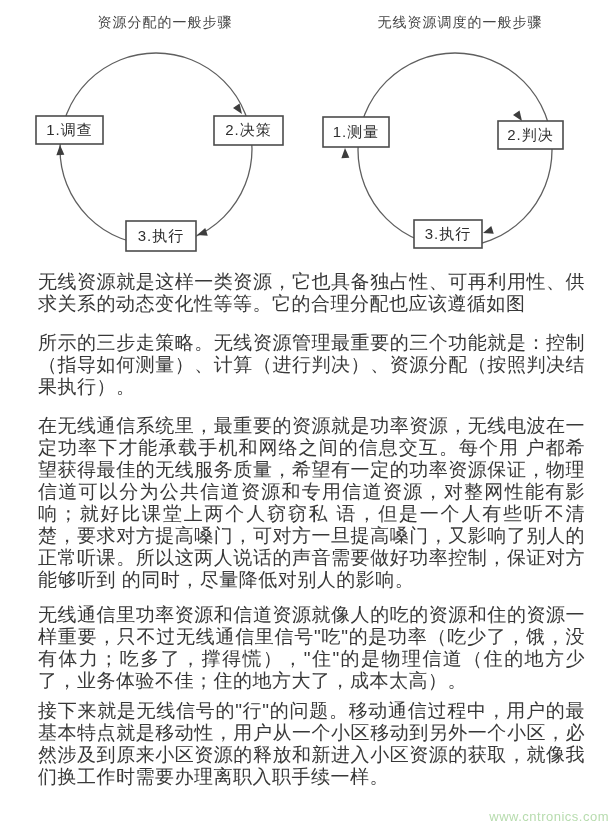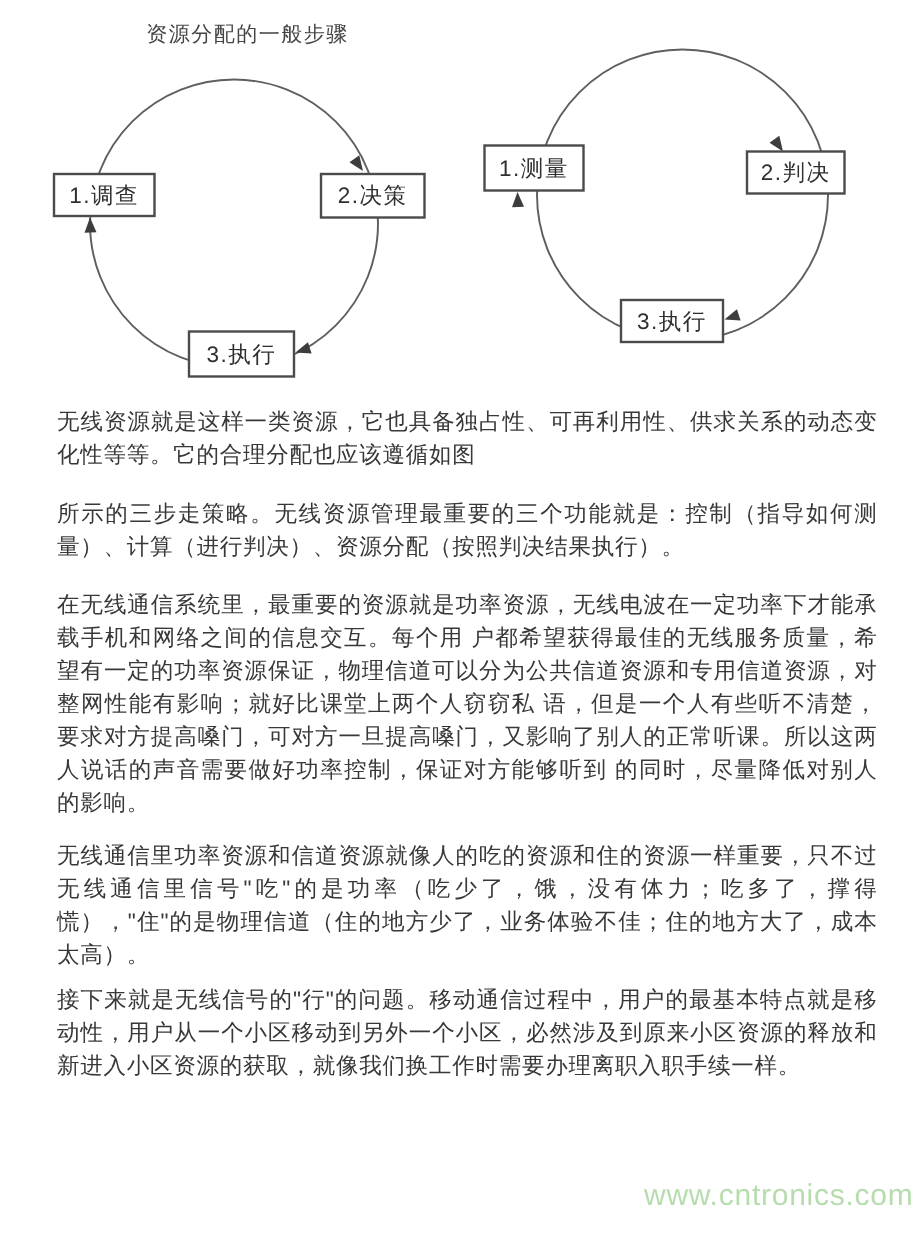"无线资源调度的一般步骤" div.diagram-title { html: none -> <div>无线资源调度的一般步骤</div> }
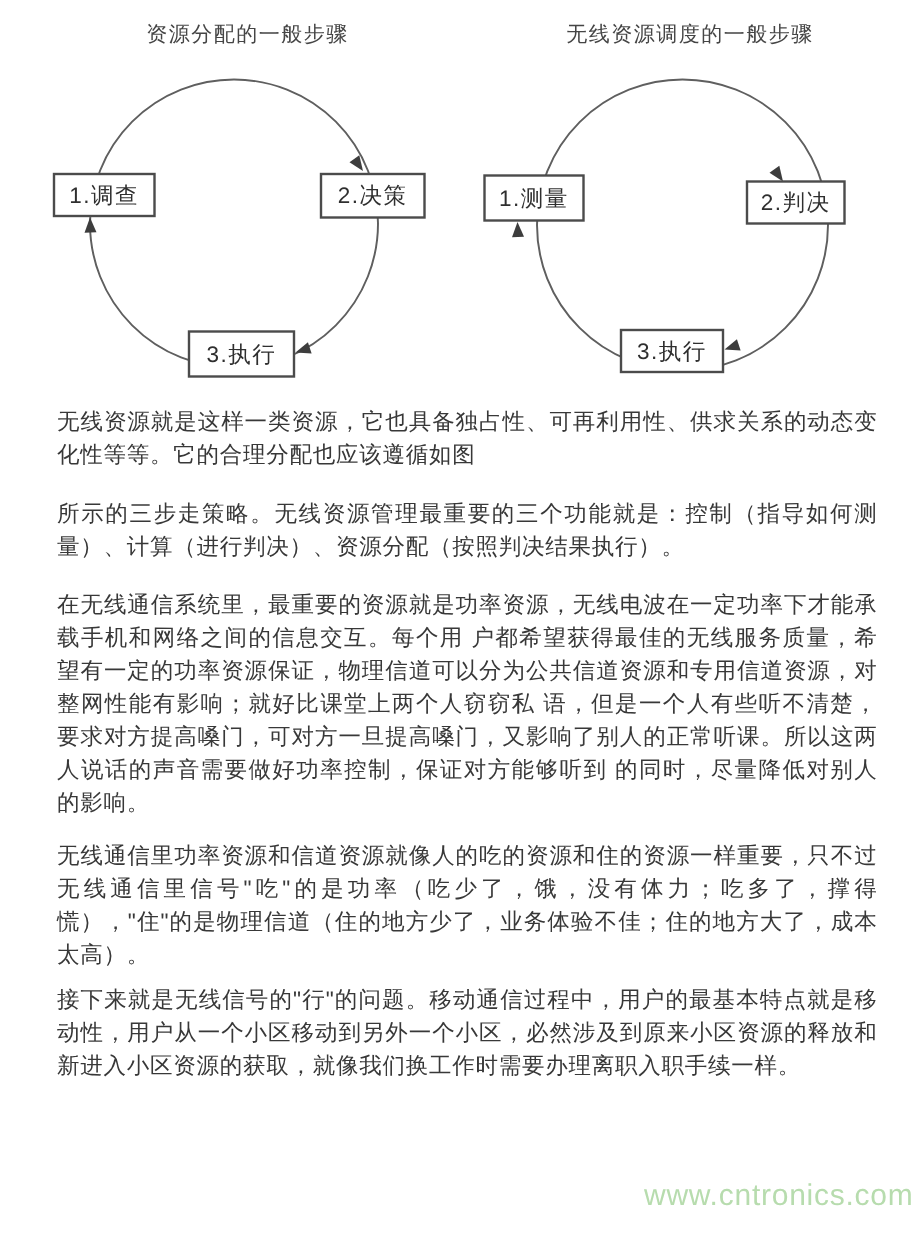"无线资源就是这样一类资源，它也具备独占性、可再利用性、供求关系的动态变化性等等。" .para { font-size: 15px -> 19px }
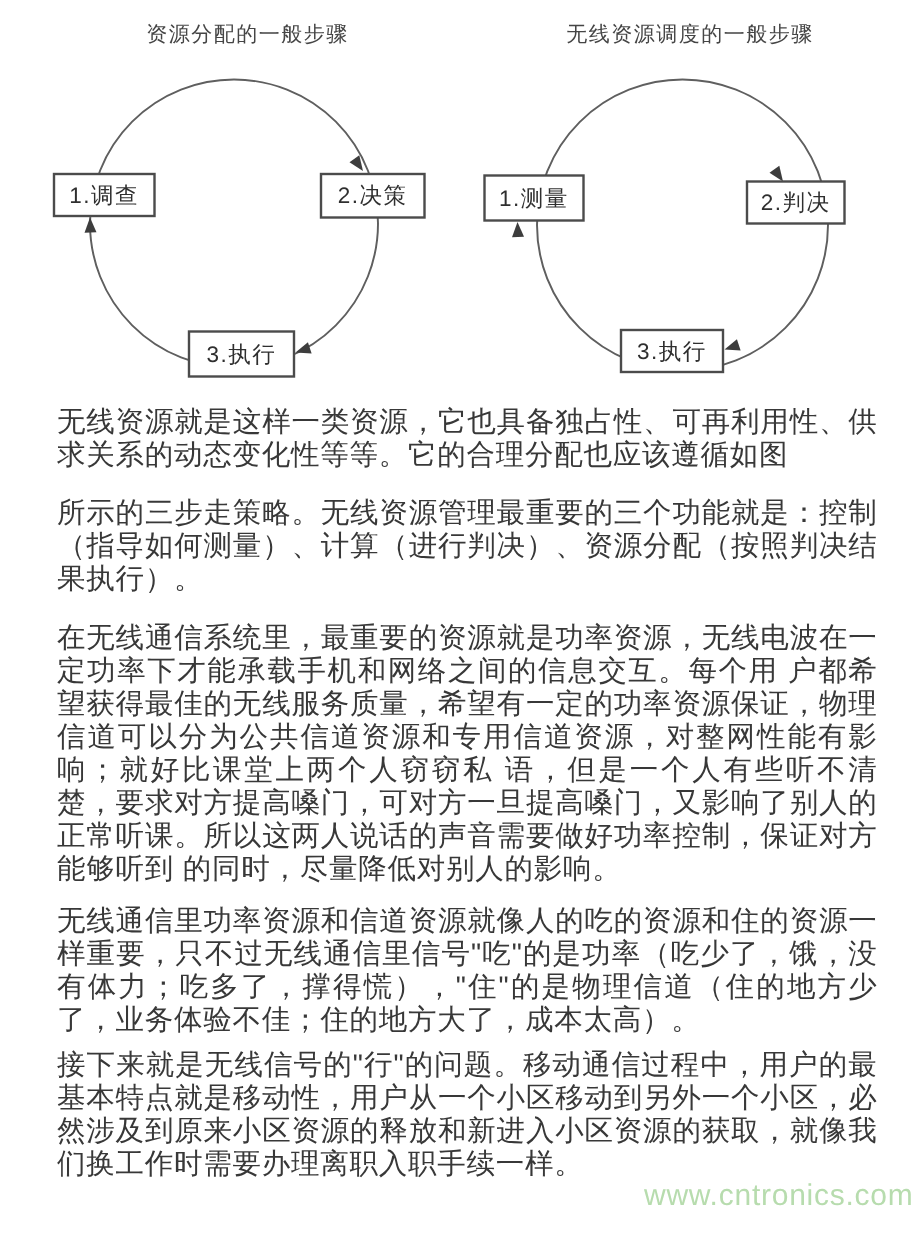"www.cntronics.com" .watermark { bottom: 15px -> 0; font-size: 20px -> 13px }
